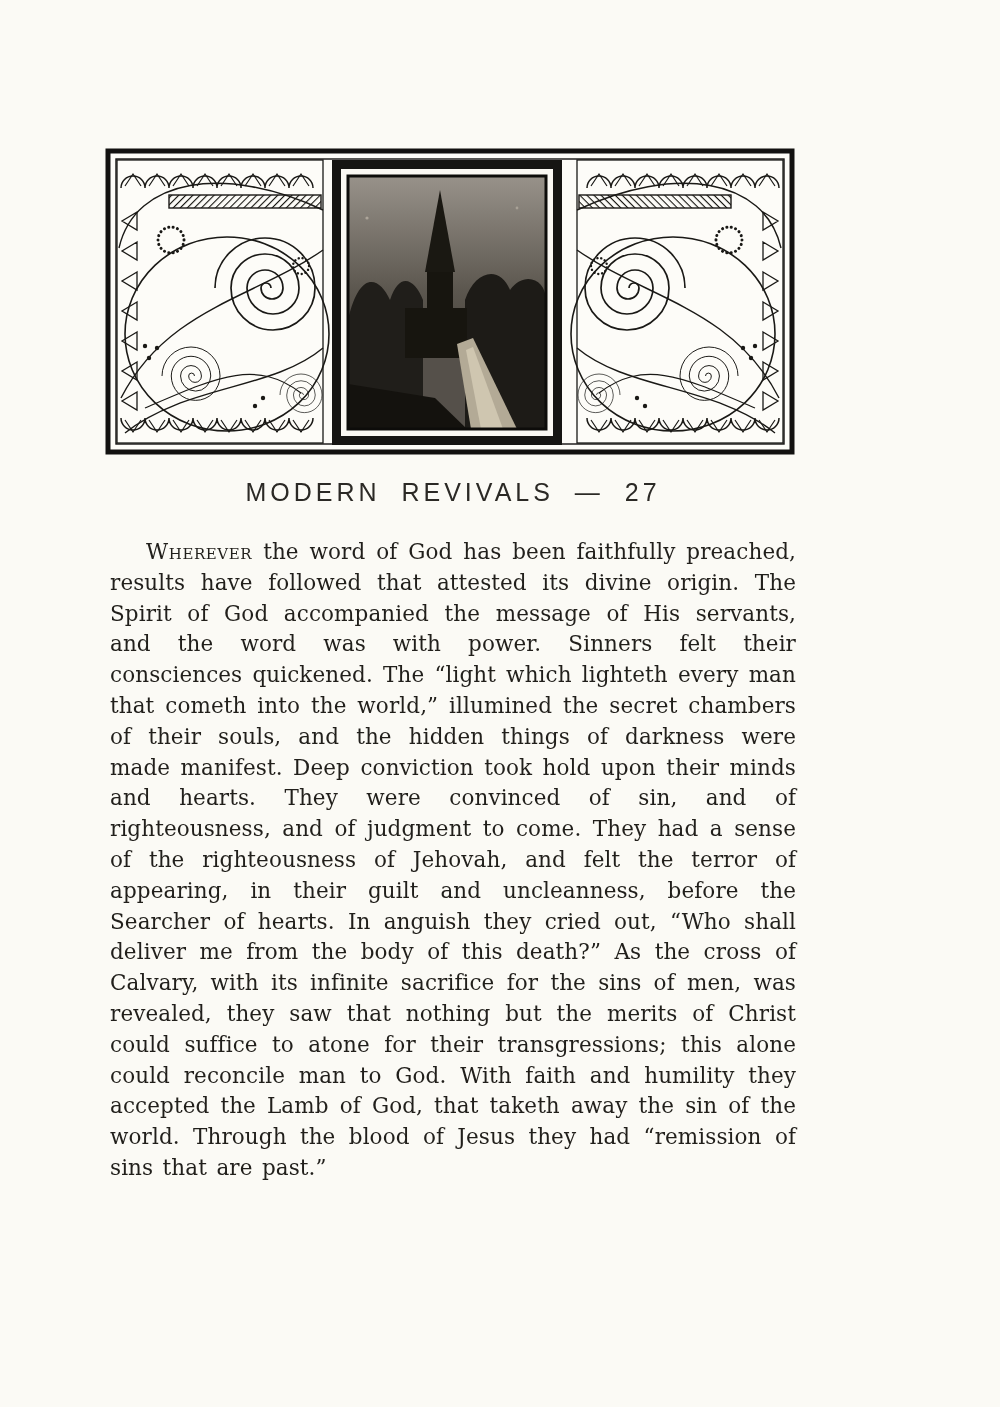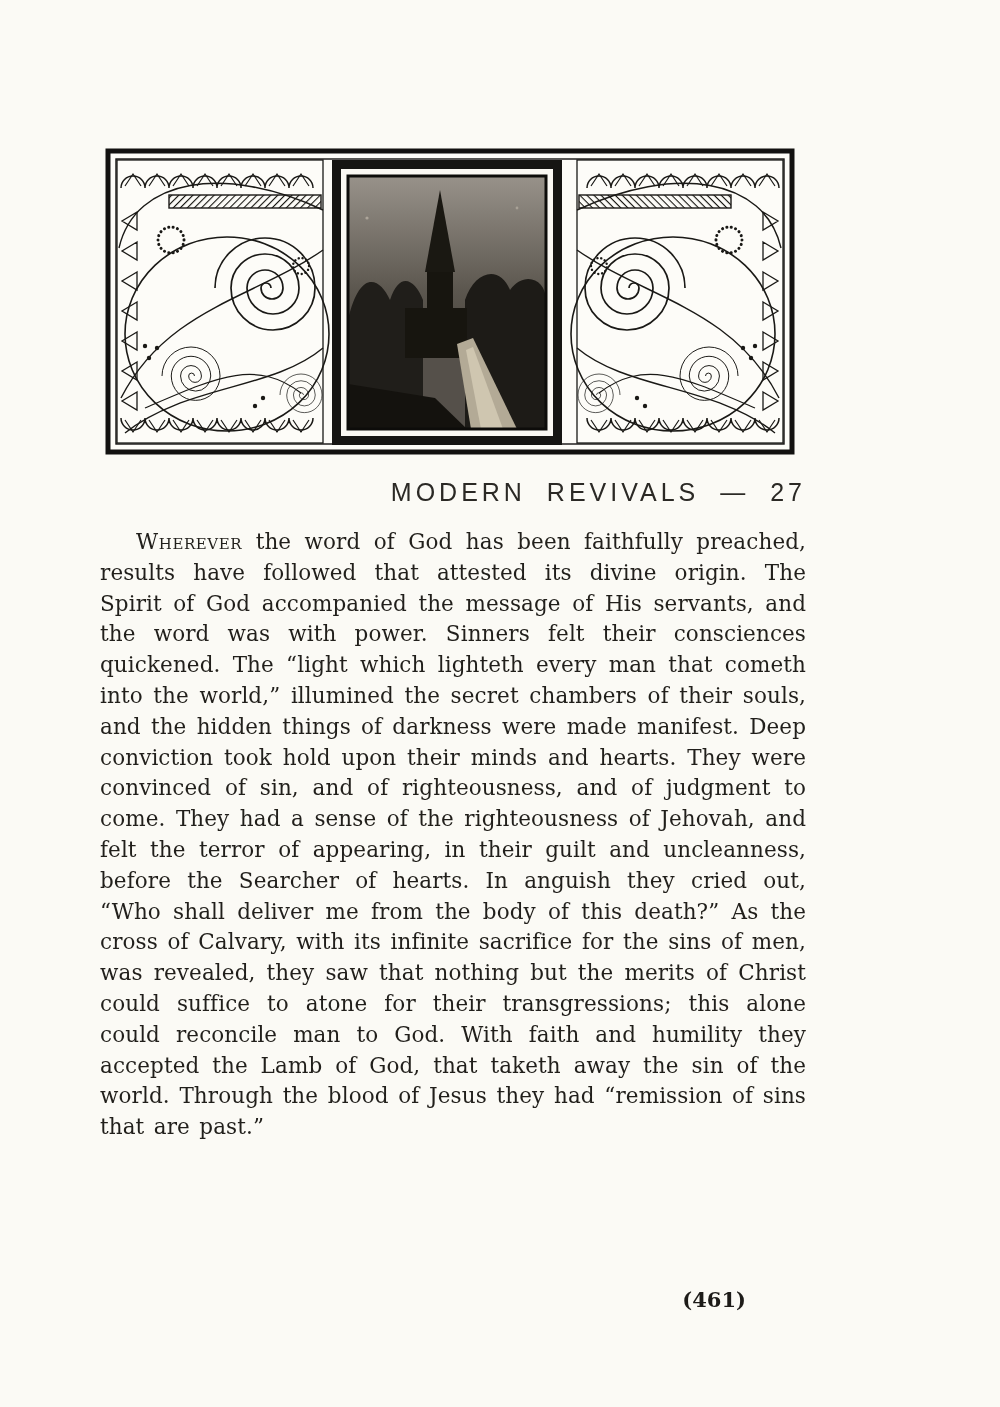"MODERN REVIVALS — 27" .chapter-title { text-align: right -> center }
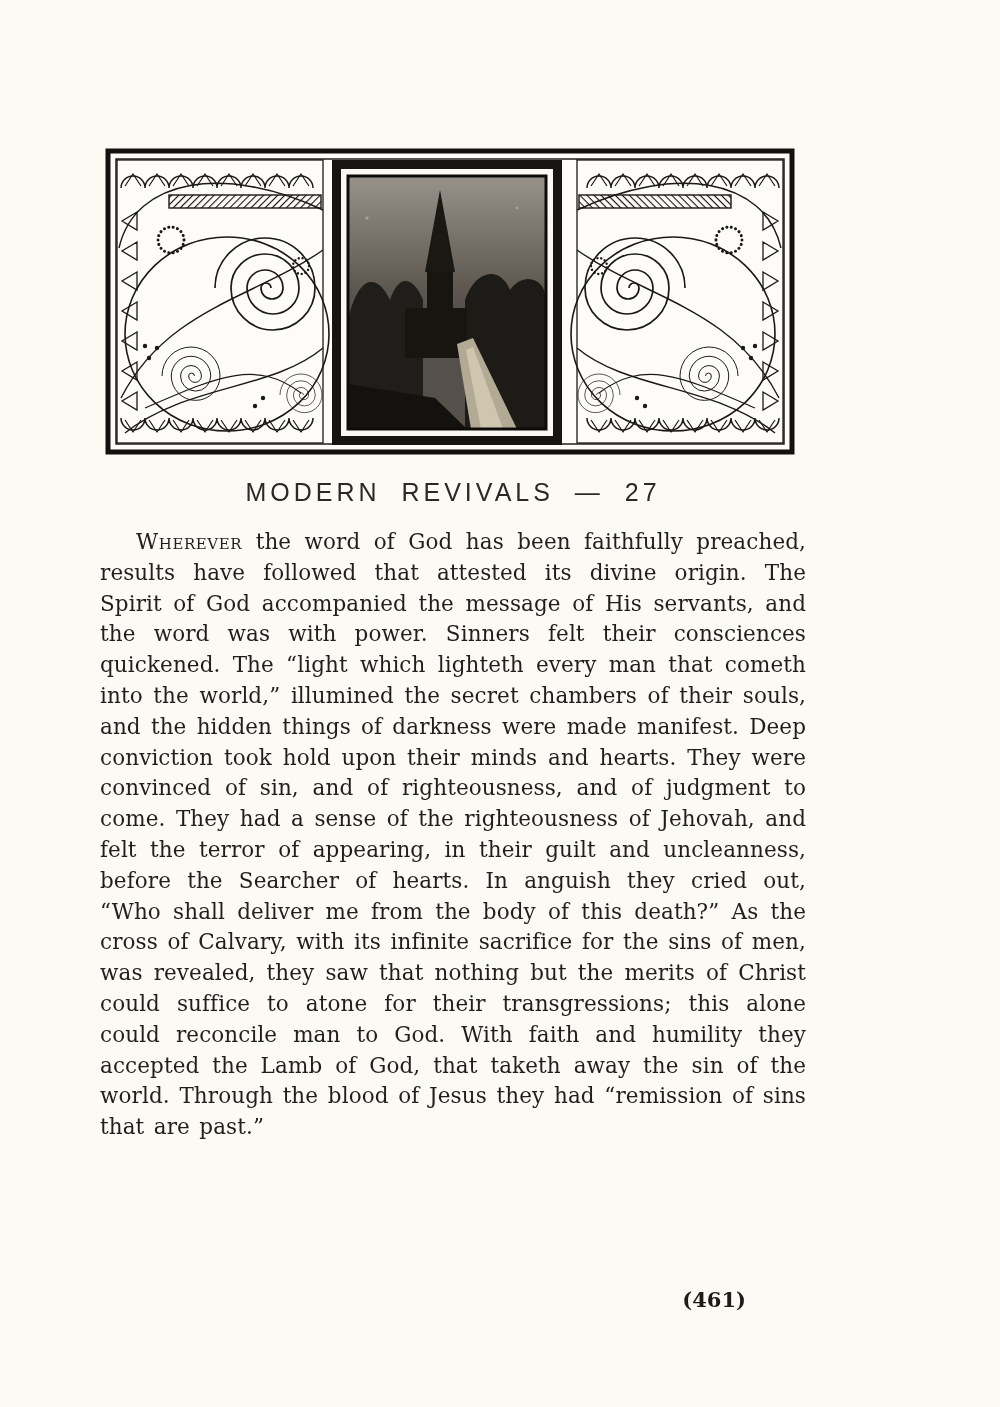"Wherever the word of God" .para { margin: 0 -> 10px }
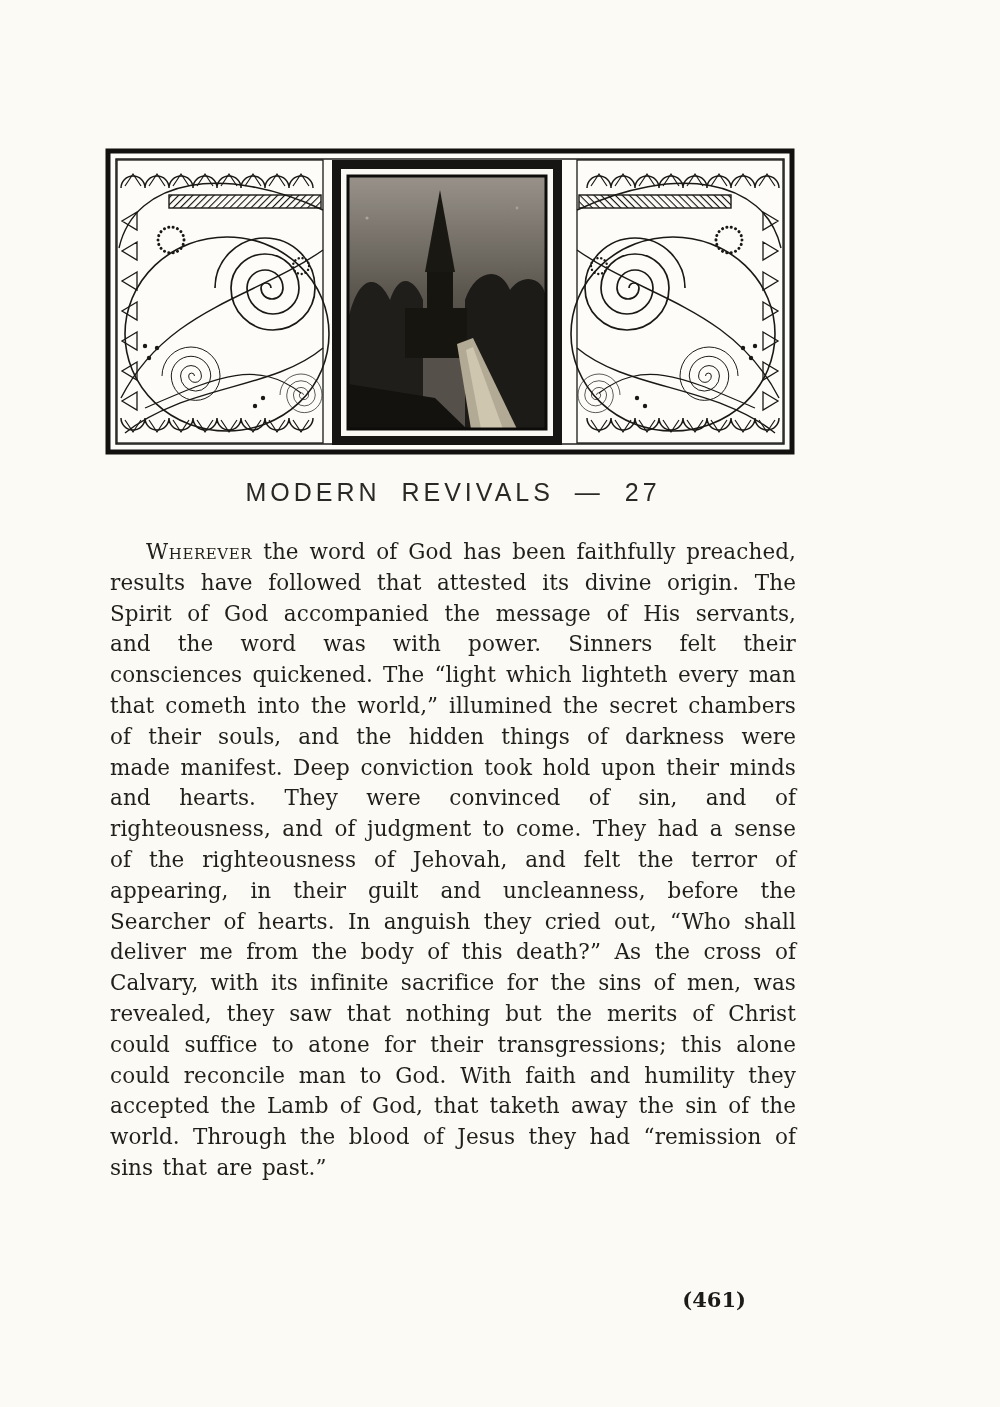"(461)" div.page-number { html: <div>(461)</div> -> none }
